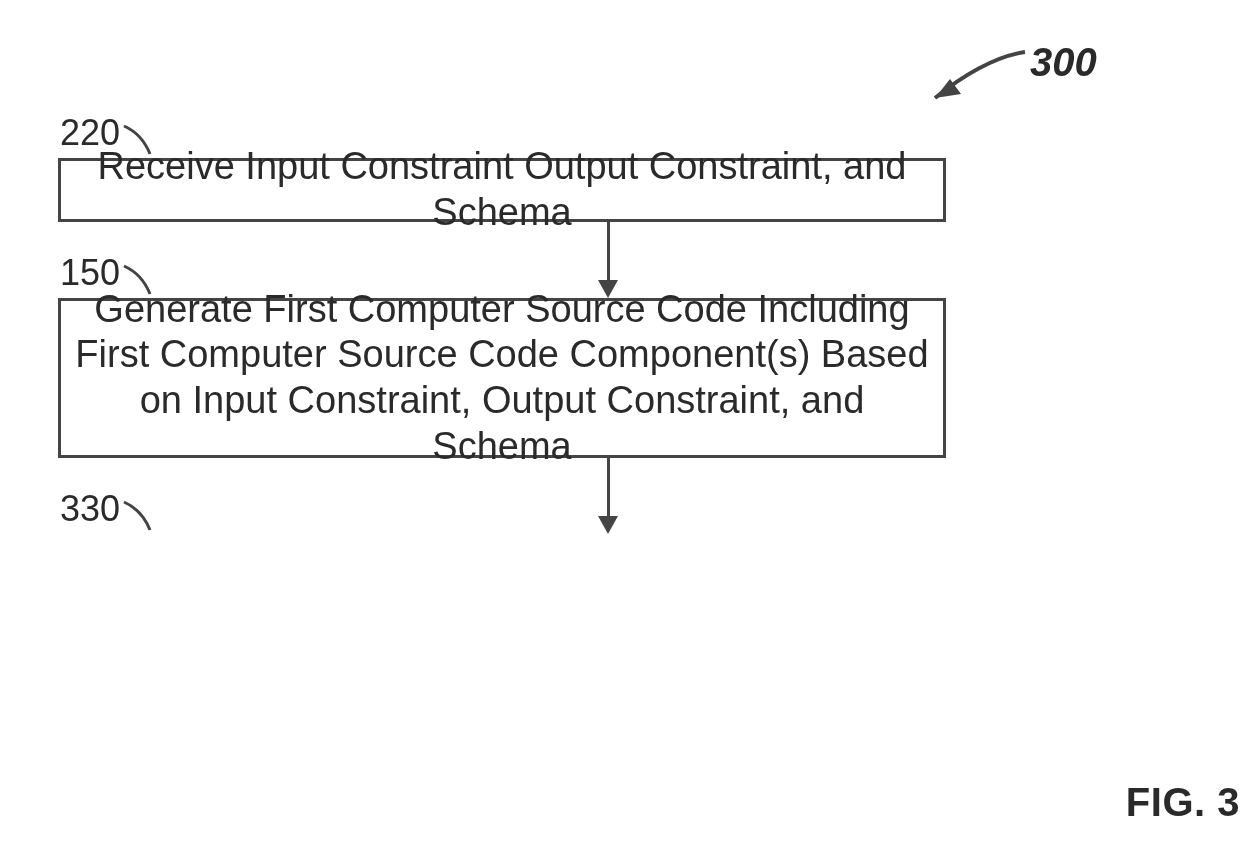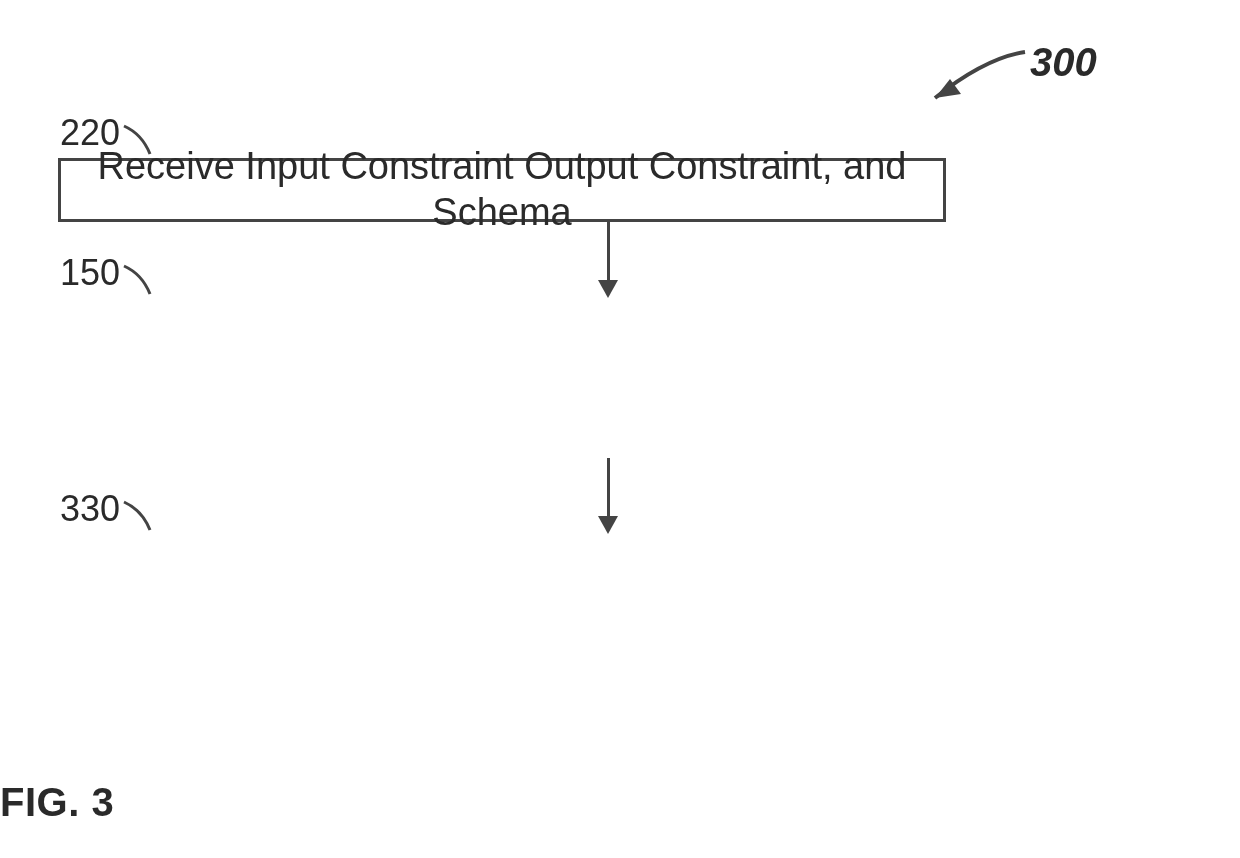"Generate First Computer Source Code" div.box { html: none -> <div> <span>Generate First Computer Source Code Including First Computer Source Code Component(s) Based on Input Constraint, Output Constraint, and Schema</span> </div> }
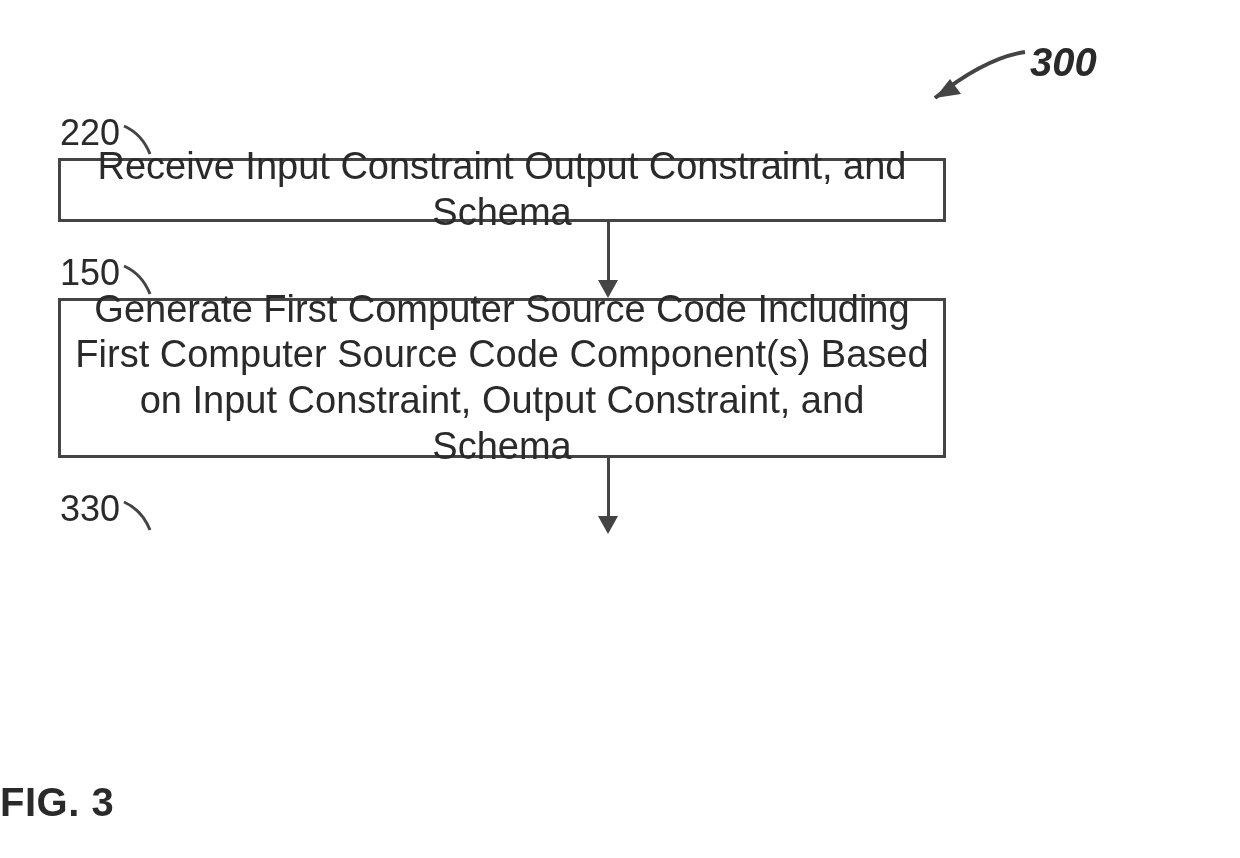"FIG. 3" .fig-label { text-align: left -> right }
